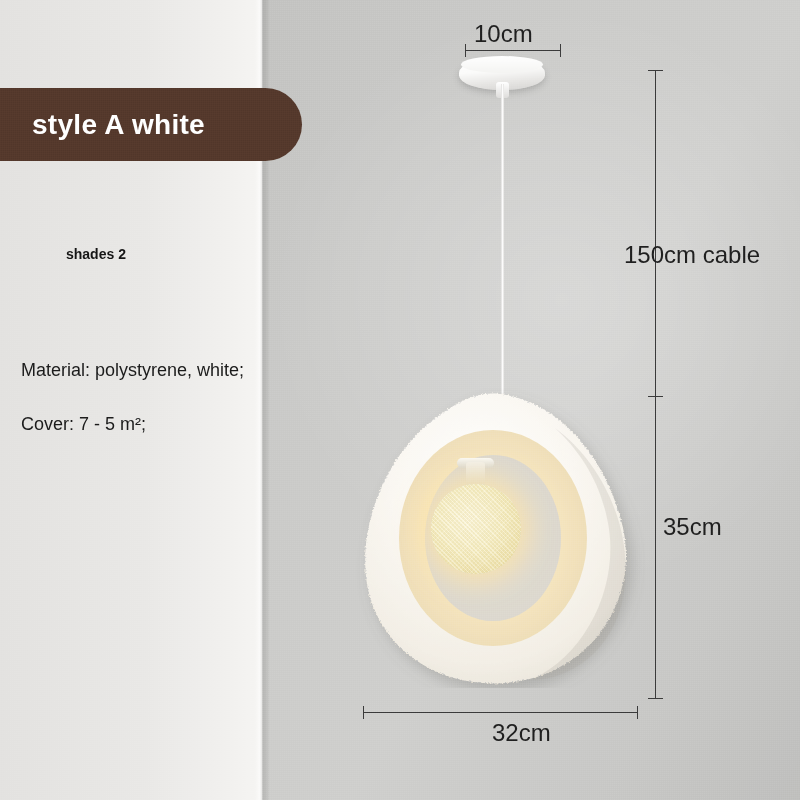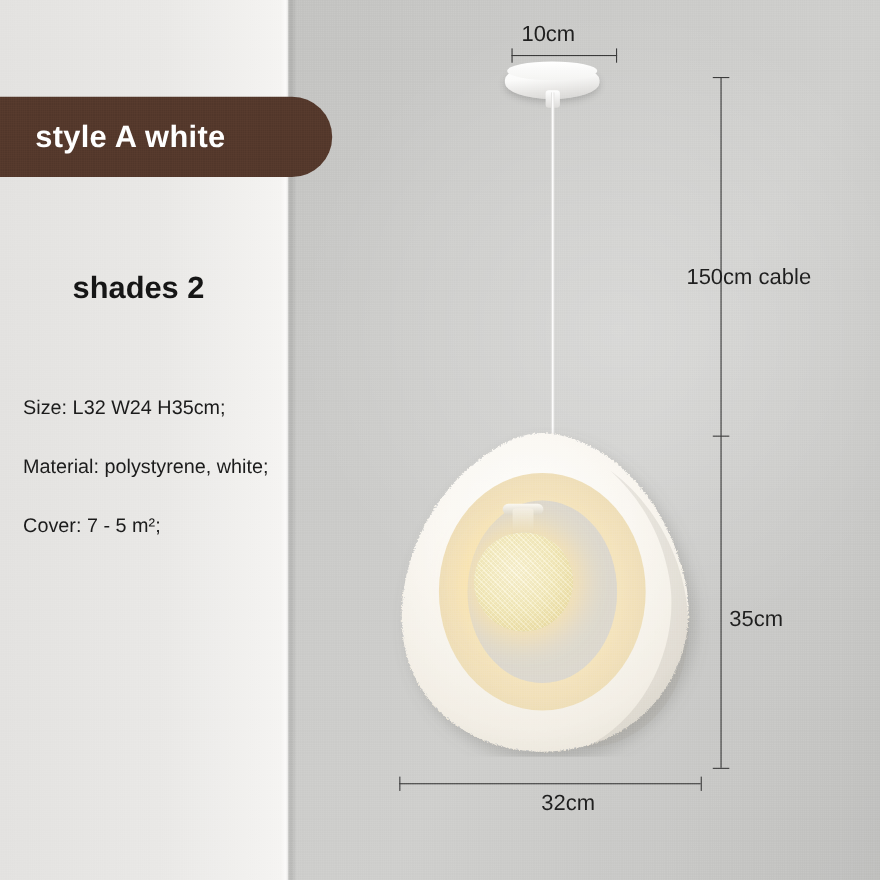"10cm" .dim-label { font-size: 20px -> 24px }
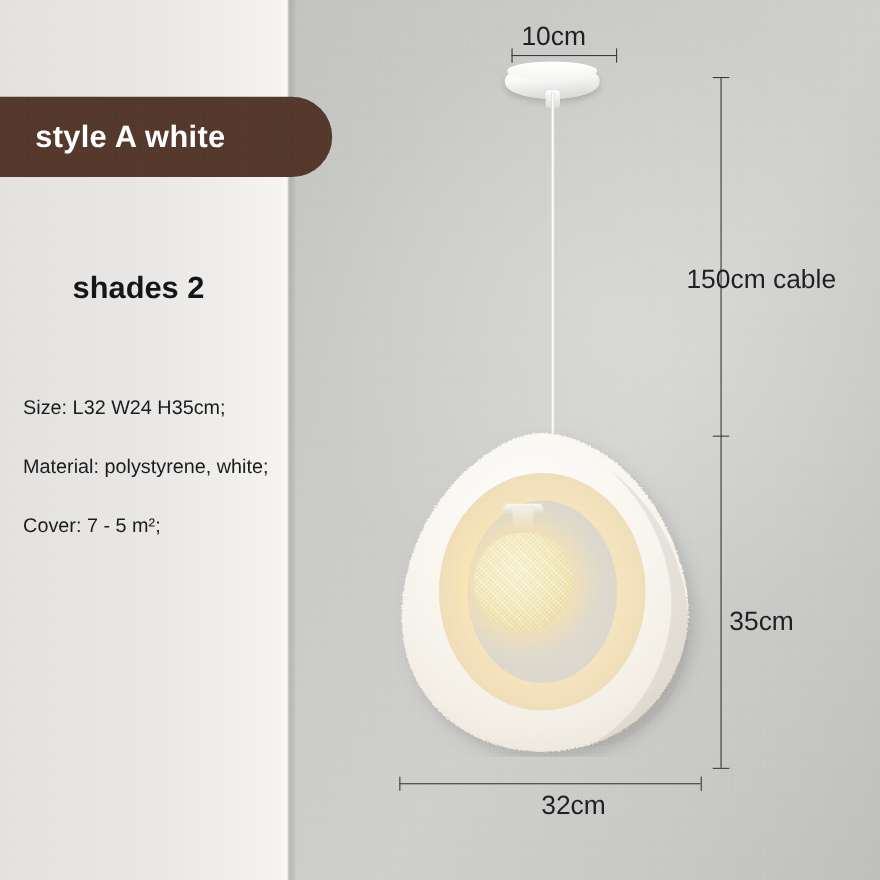"shades 2" .shades-title { font-size: 28px -> 14px }
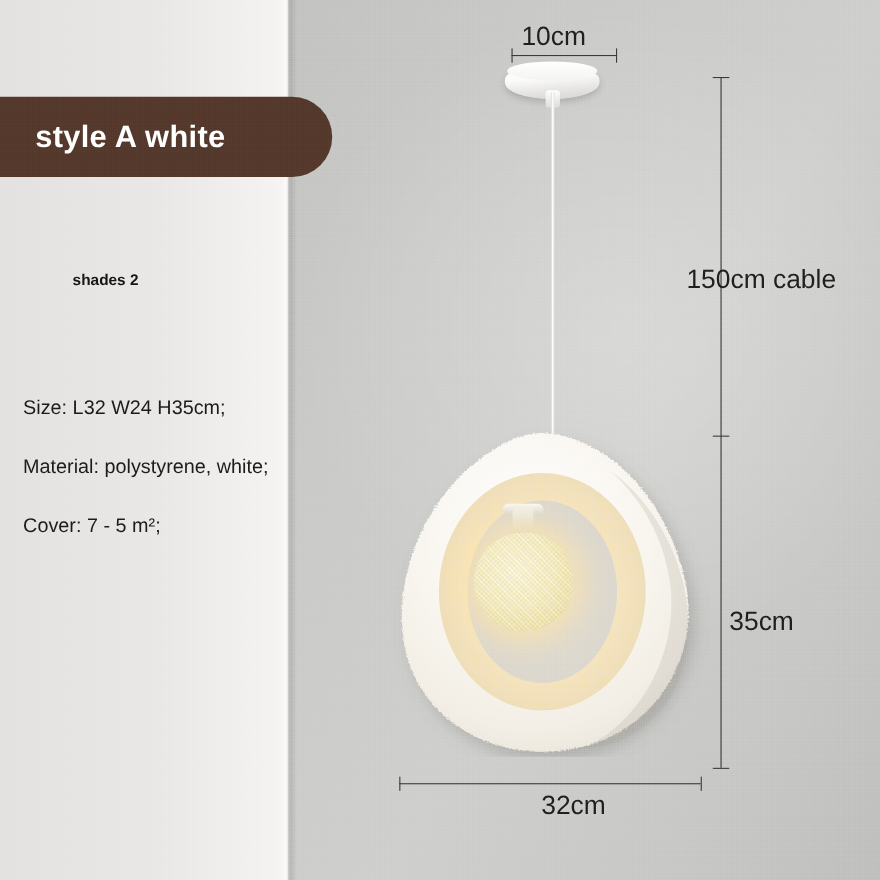"Size: L32 W24 H35cm;" div.spec-line { html: <div>Size: L32 W24 H35cm;</div> -> none }
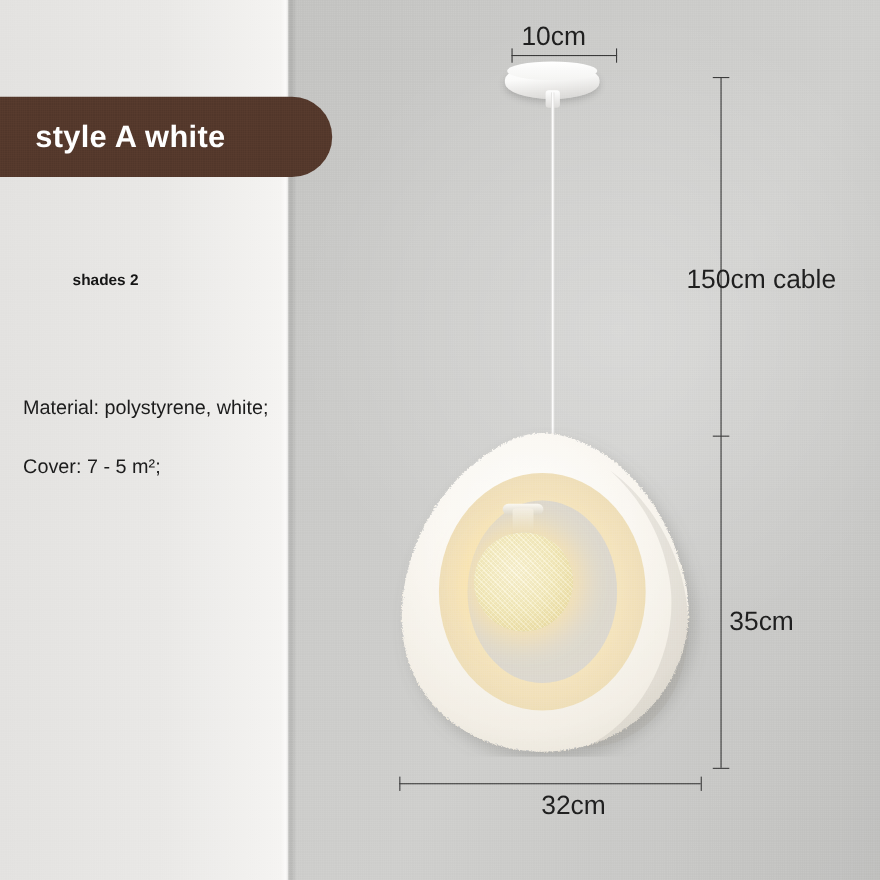"35cm" div.dim-label { top: 552px -> 513px }
